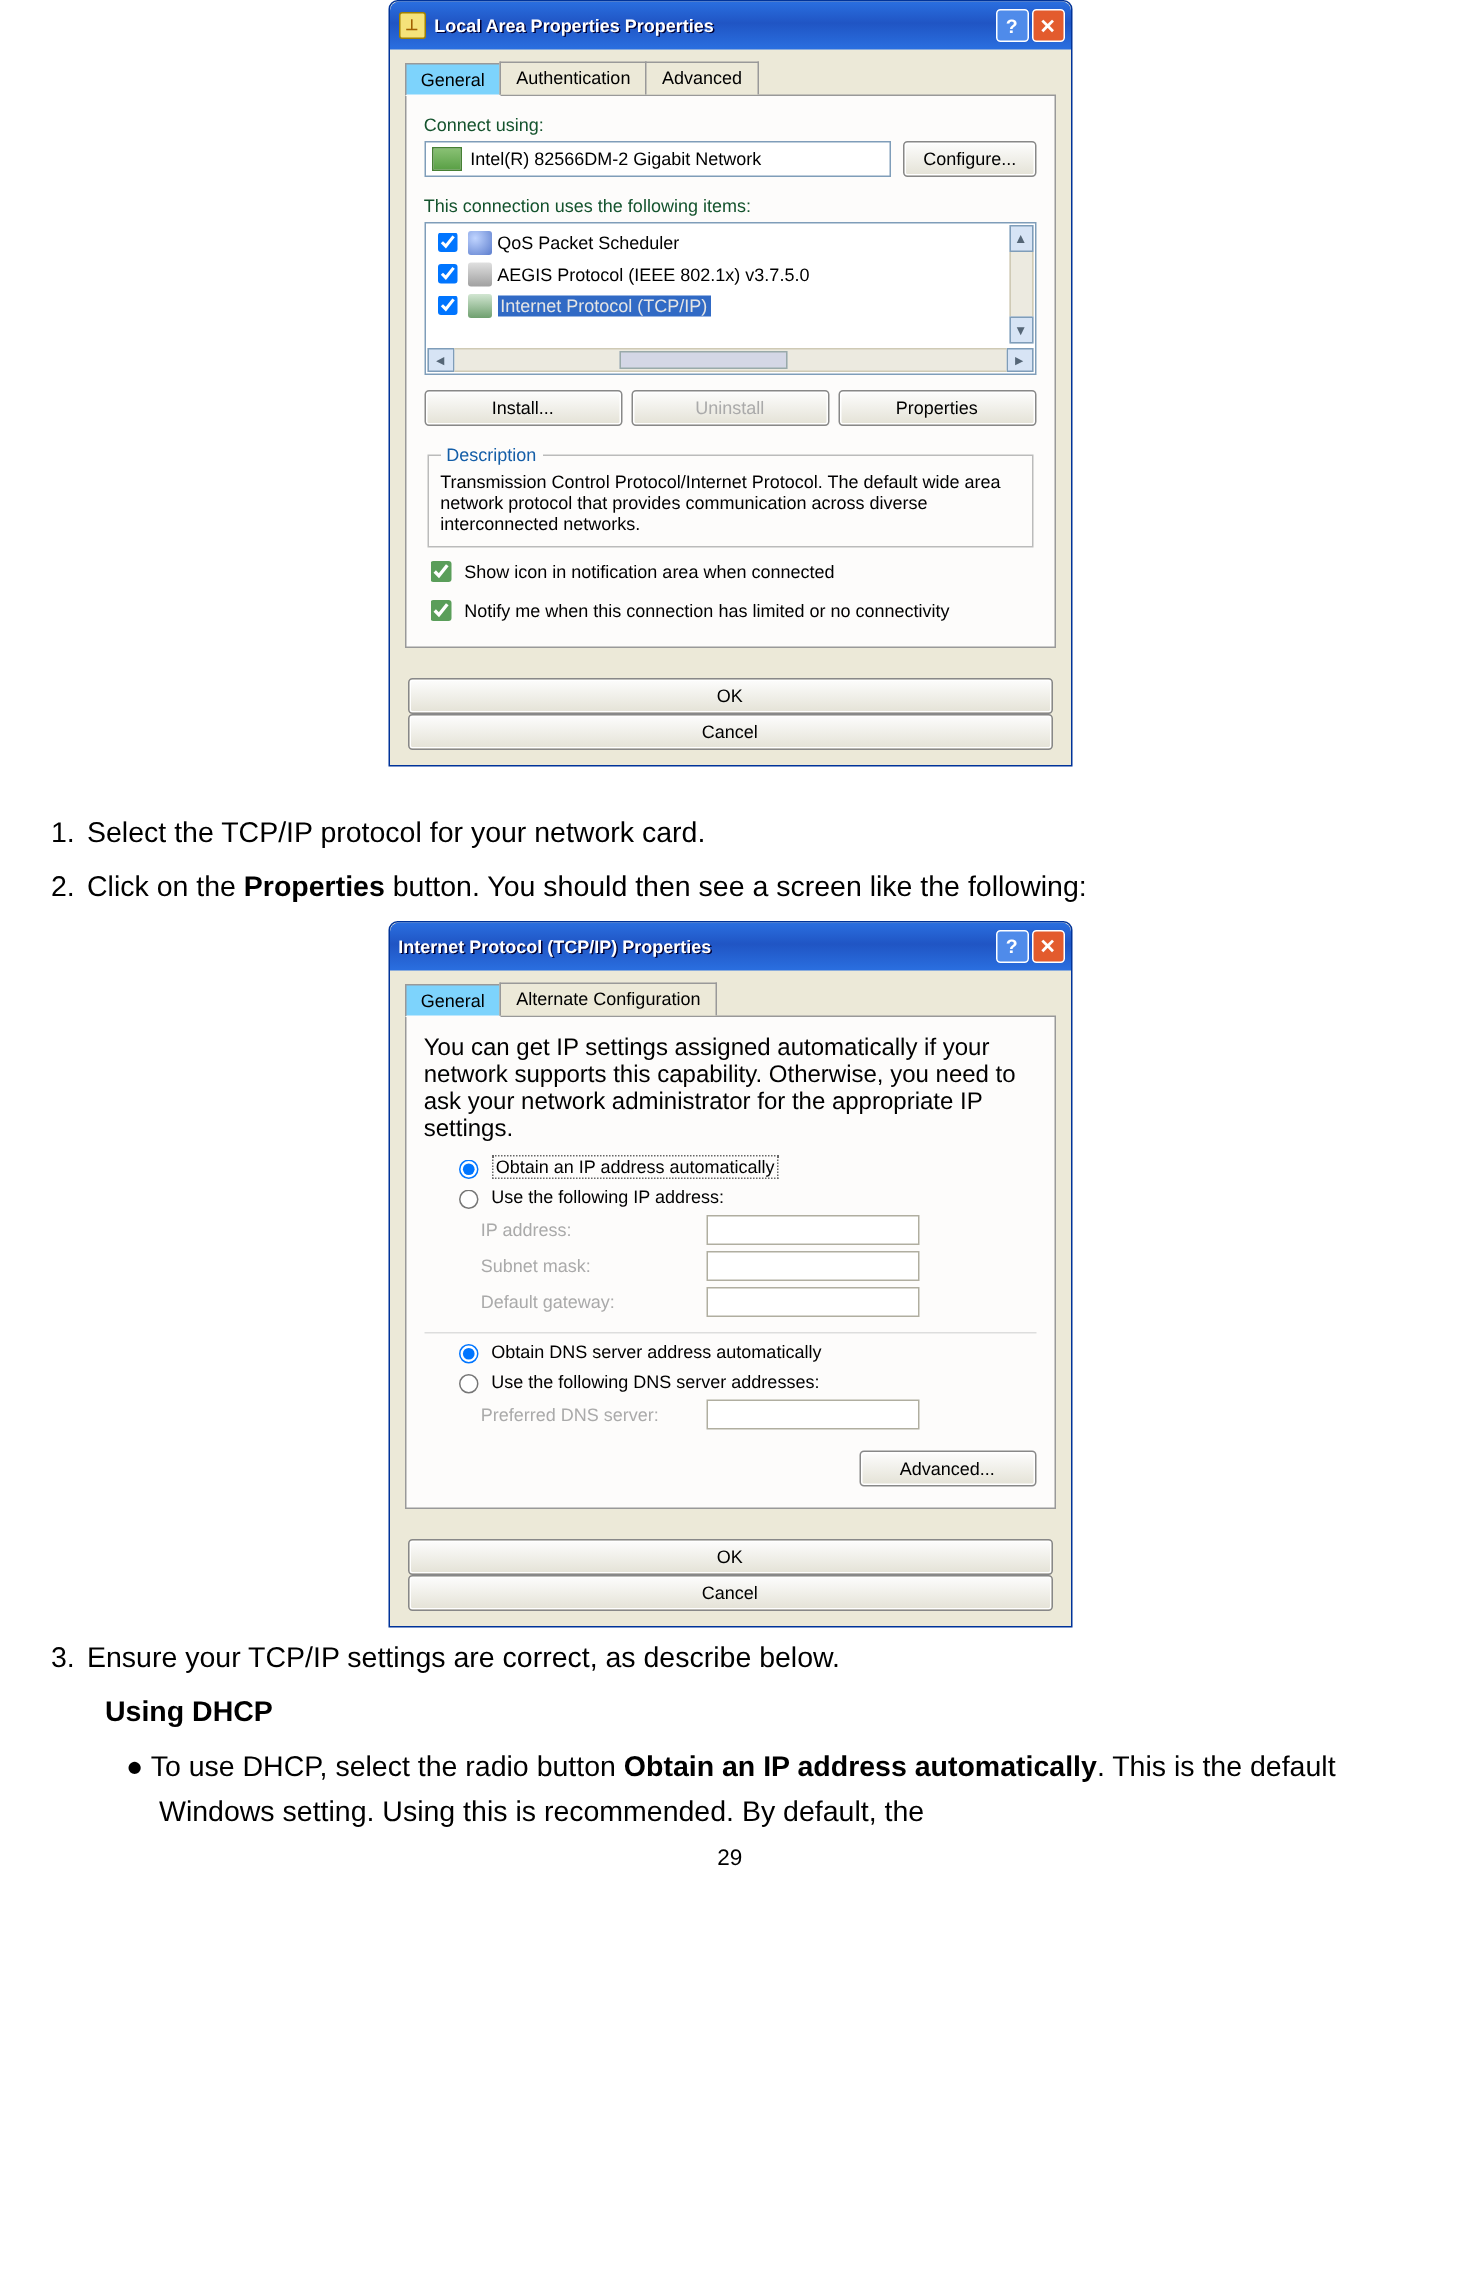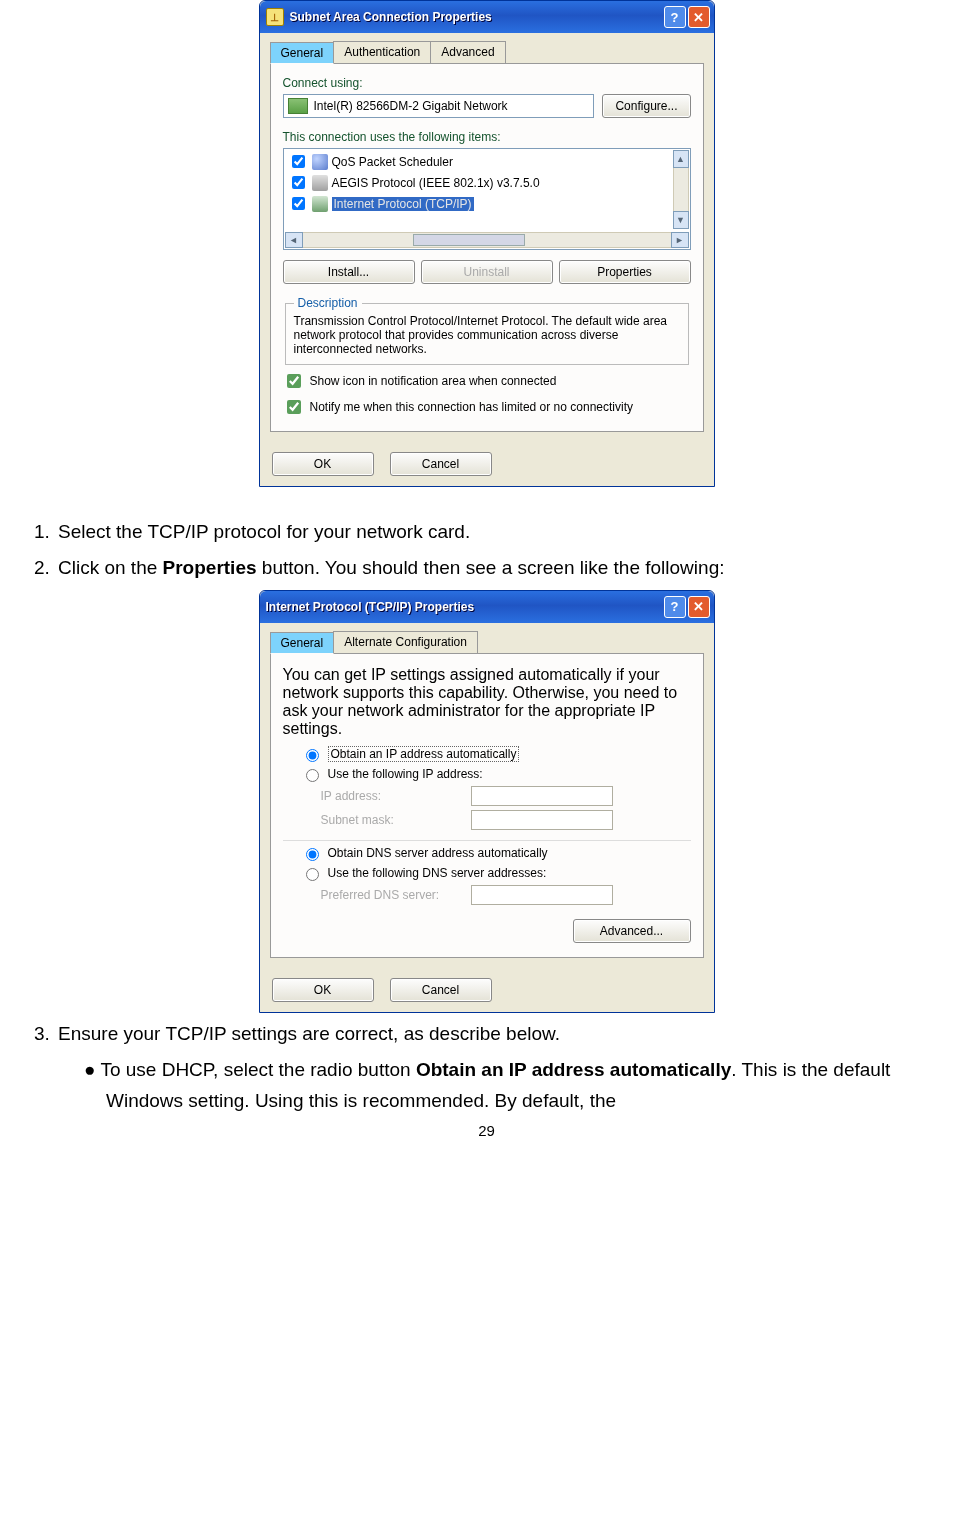"Subnet Area Connection Properties" span.caption { text: Subnet Area Connection -> Local Area Properties }
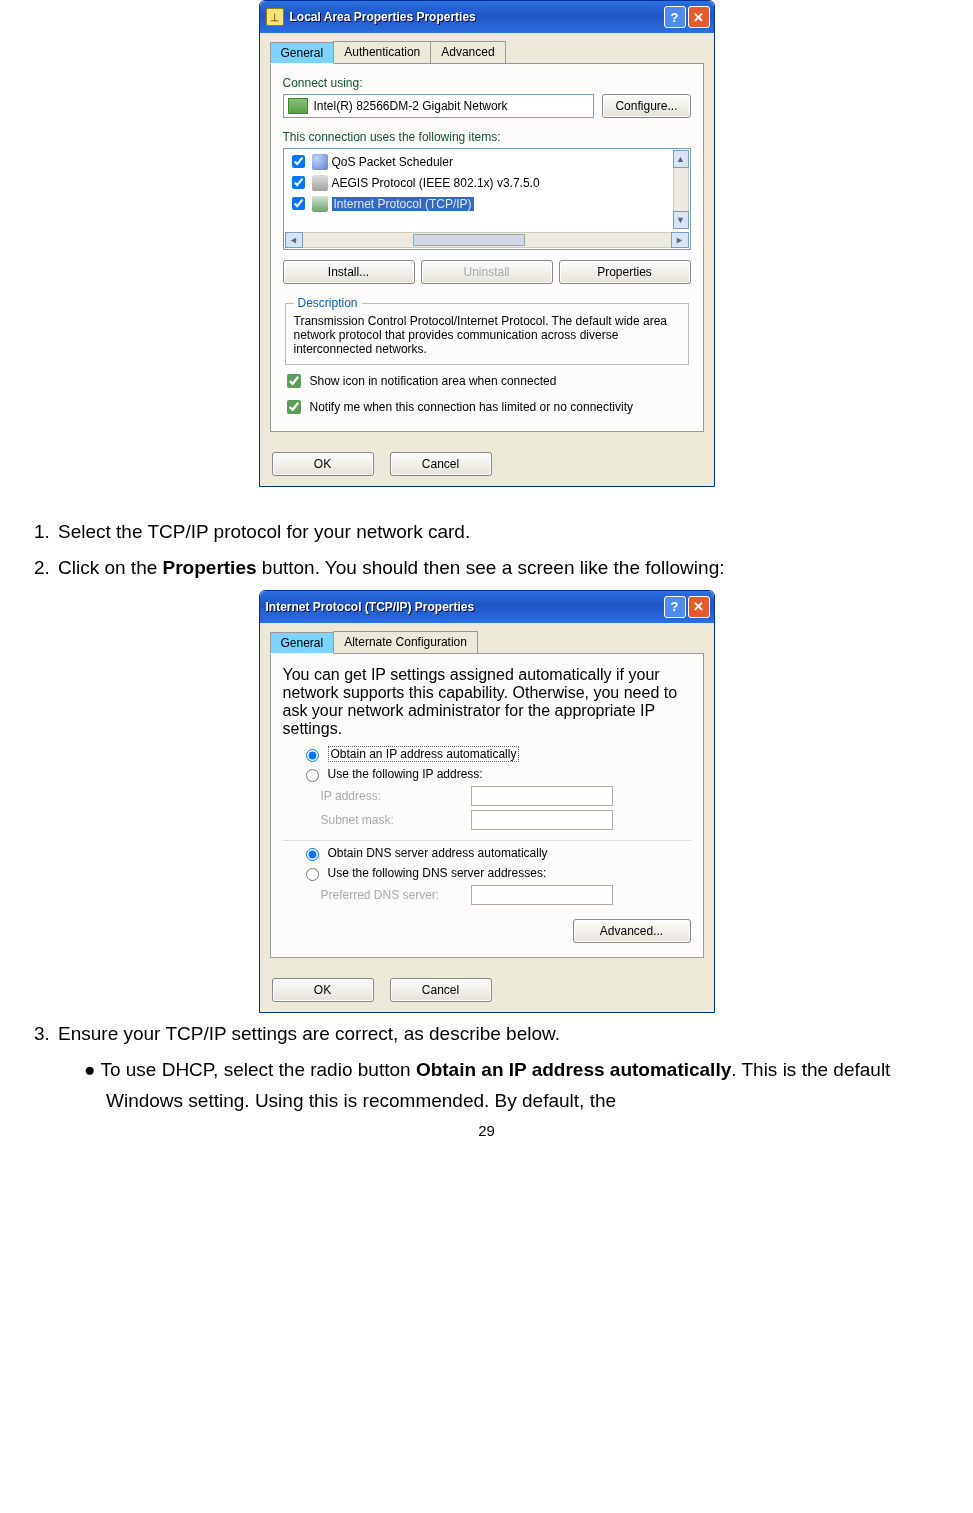"OK" .dlg-buttons { flex-direction: none -> column; gap: 16px -> 0; justify-content: flex-start -> flex-end }
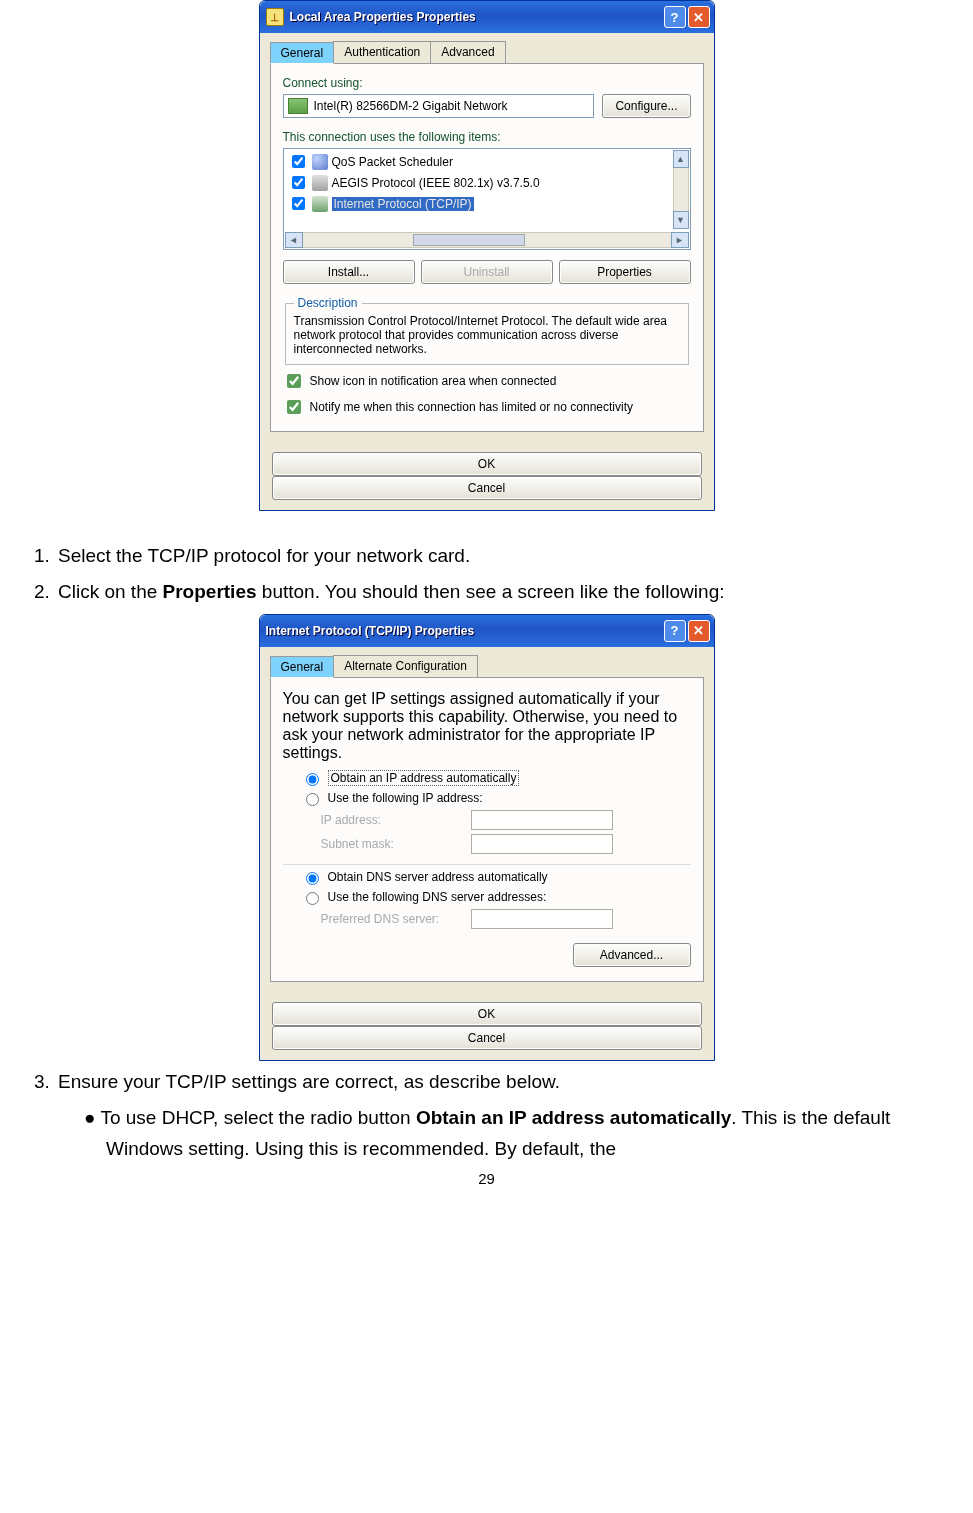"Default gateway:" div.field-row { html: none -> <div> <span>Default gateway:</span> <span></span> </div> }
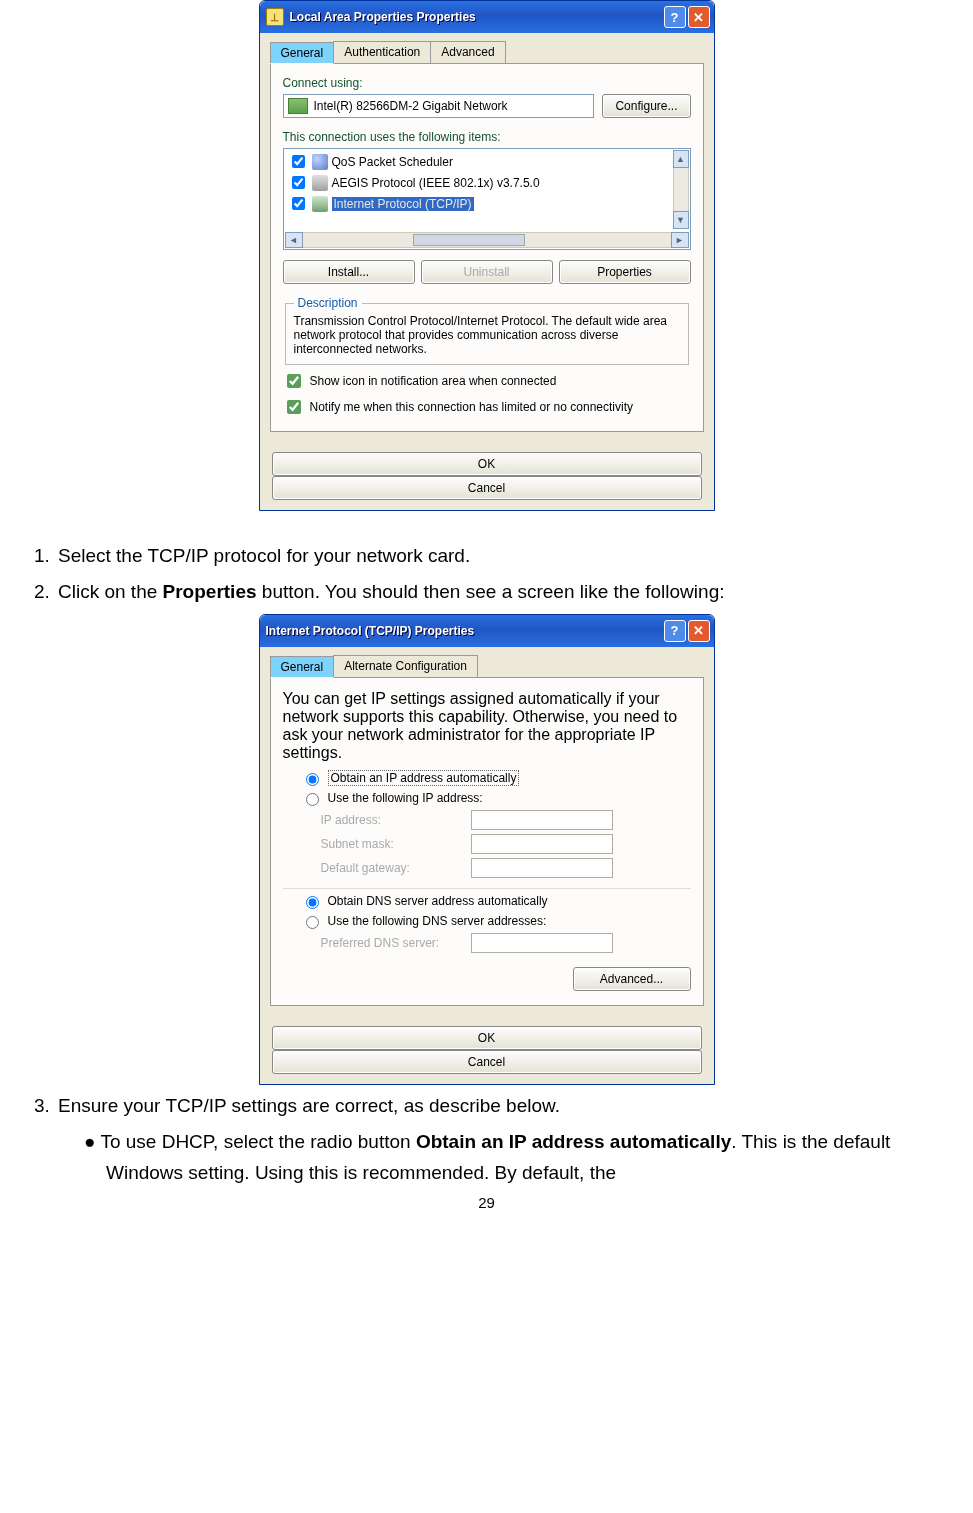"Using DHCP" div.bold { html: none -> <div>Using DHCP</div> }
